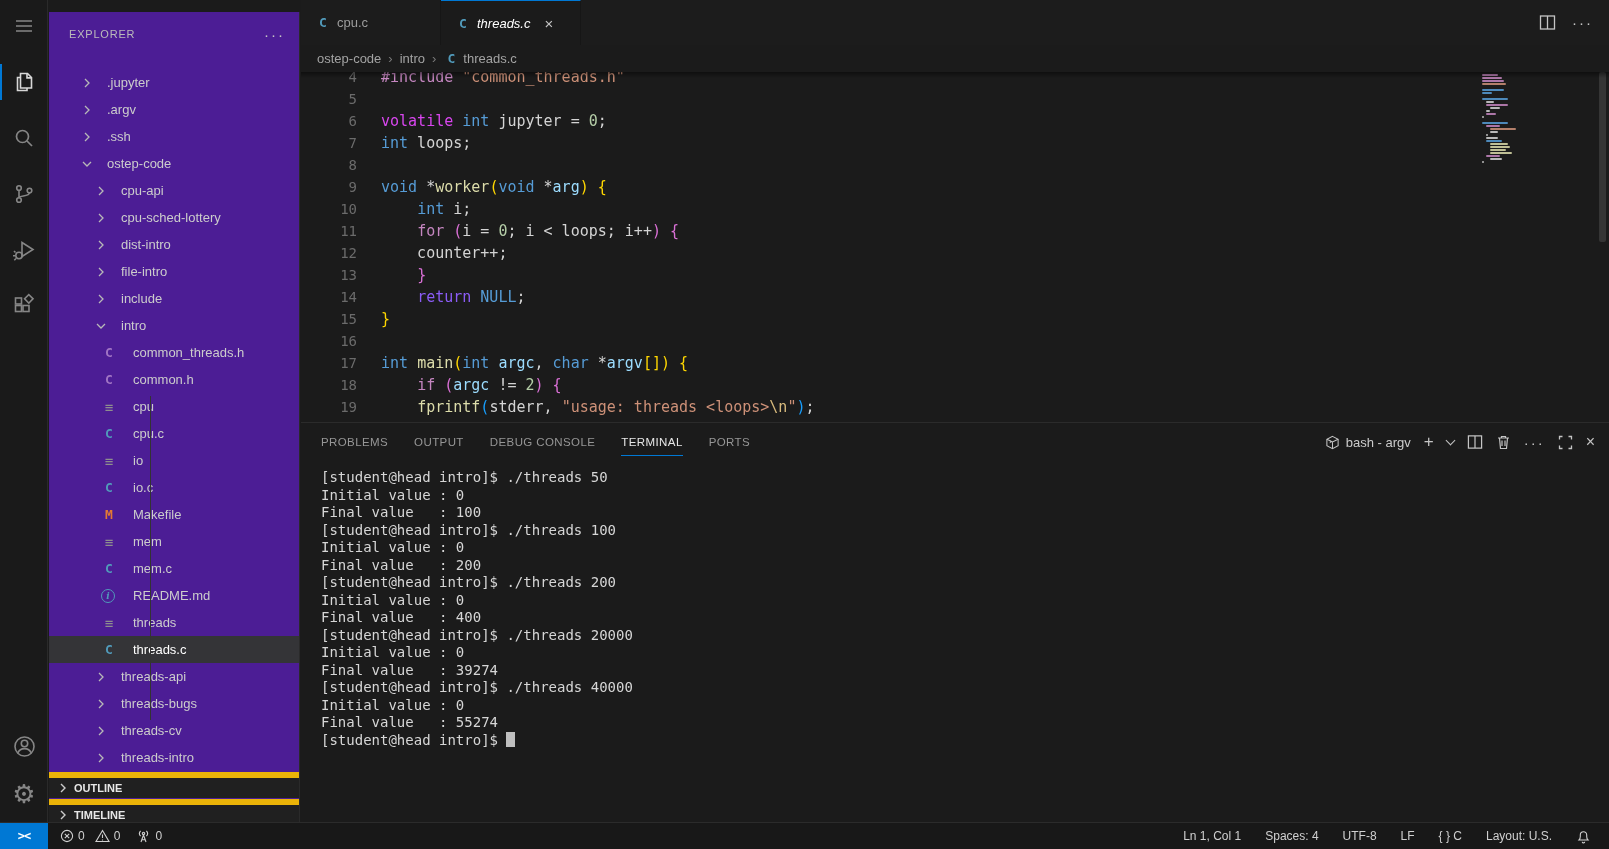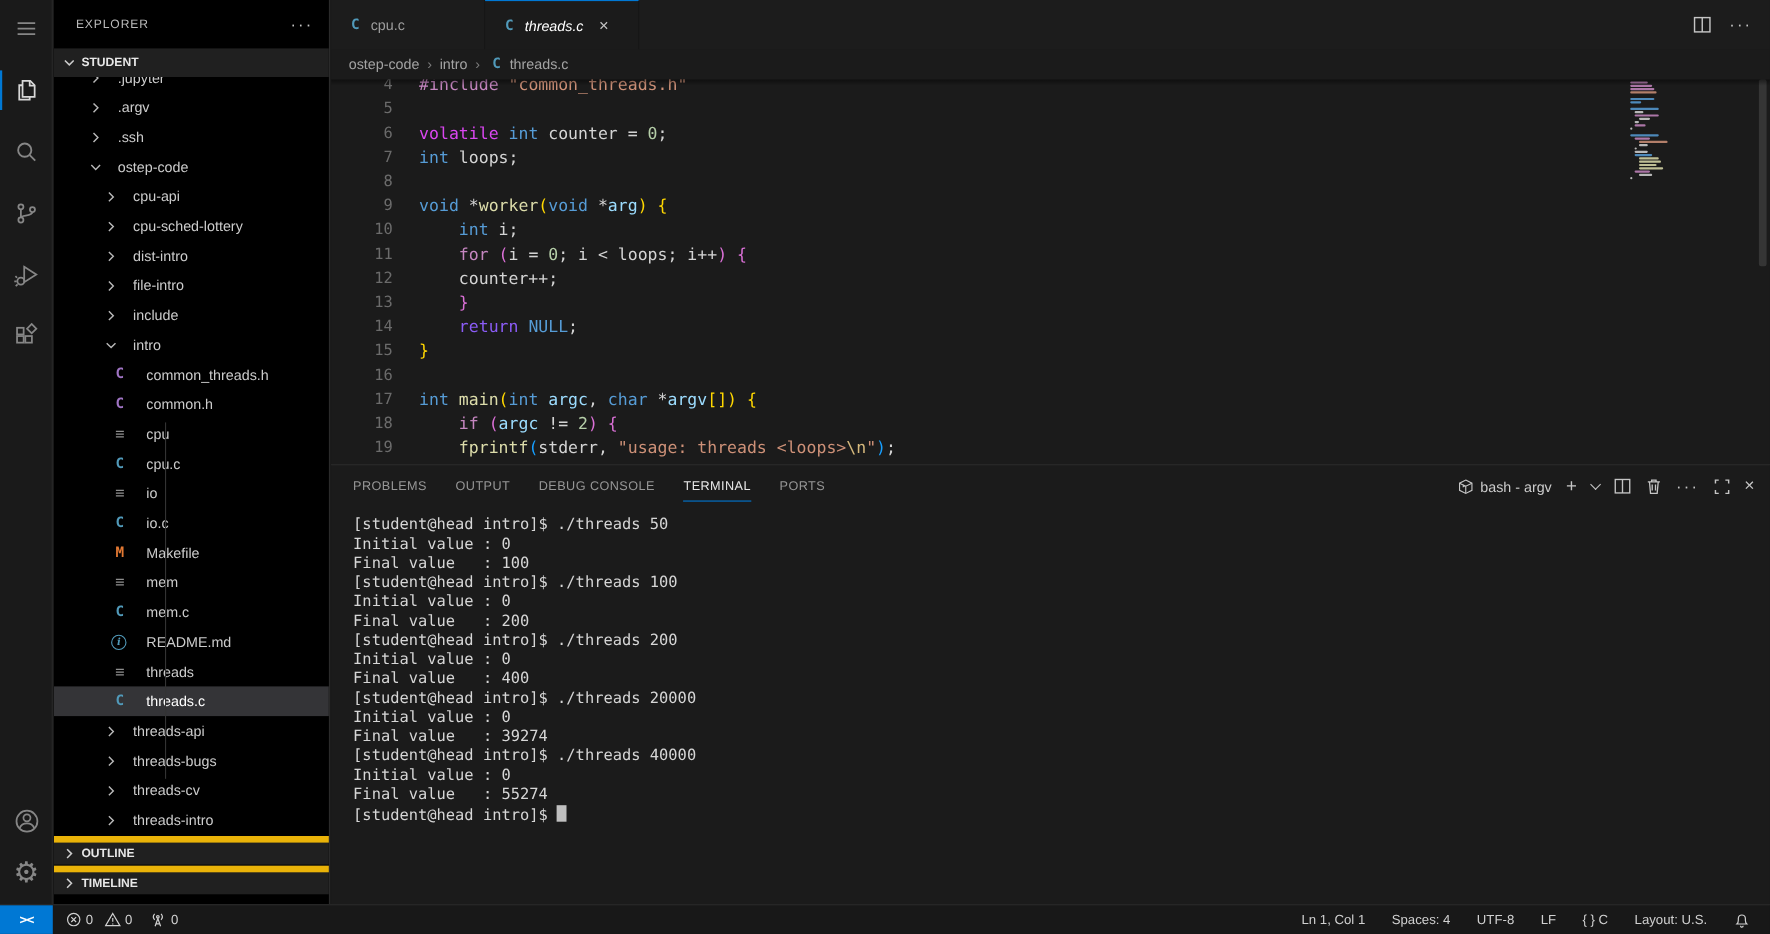"EXPLORER" .sidebar { background: #000000 -> #4c1d95; top: 0 -> 12px }
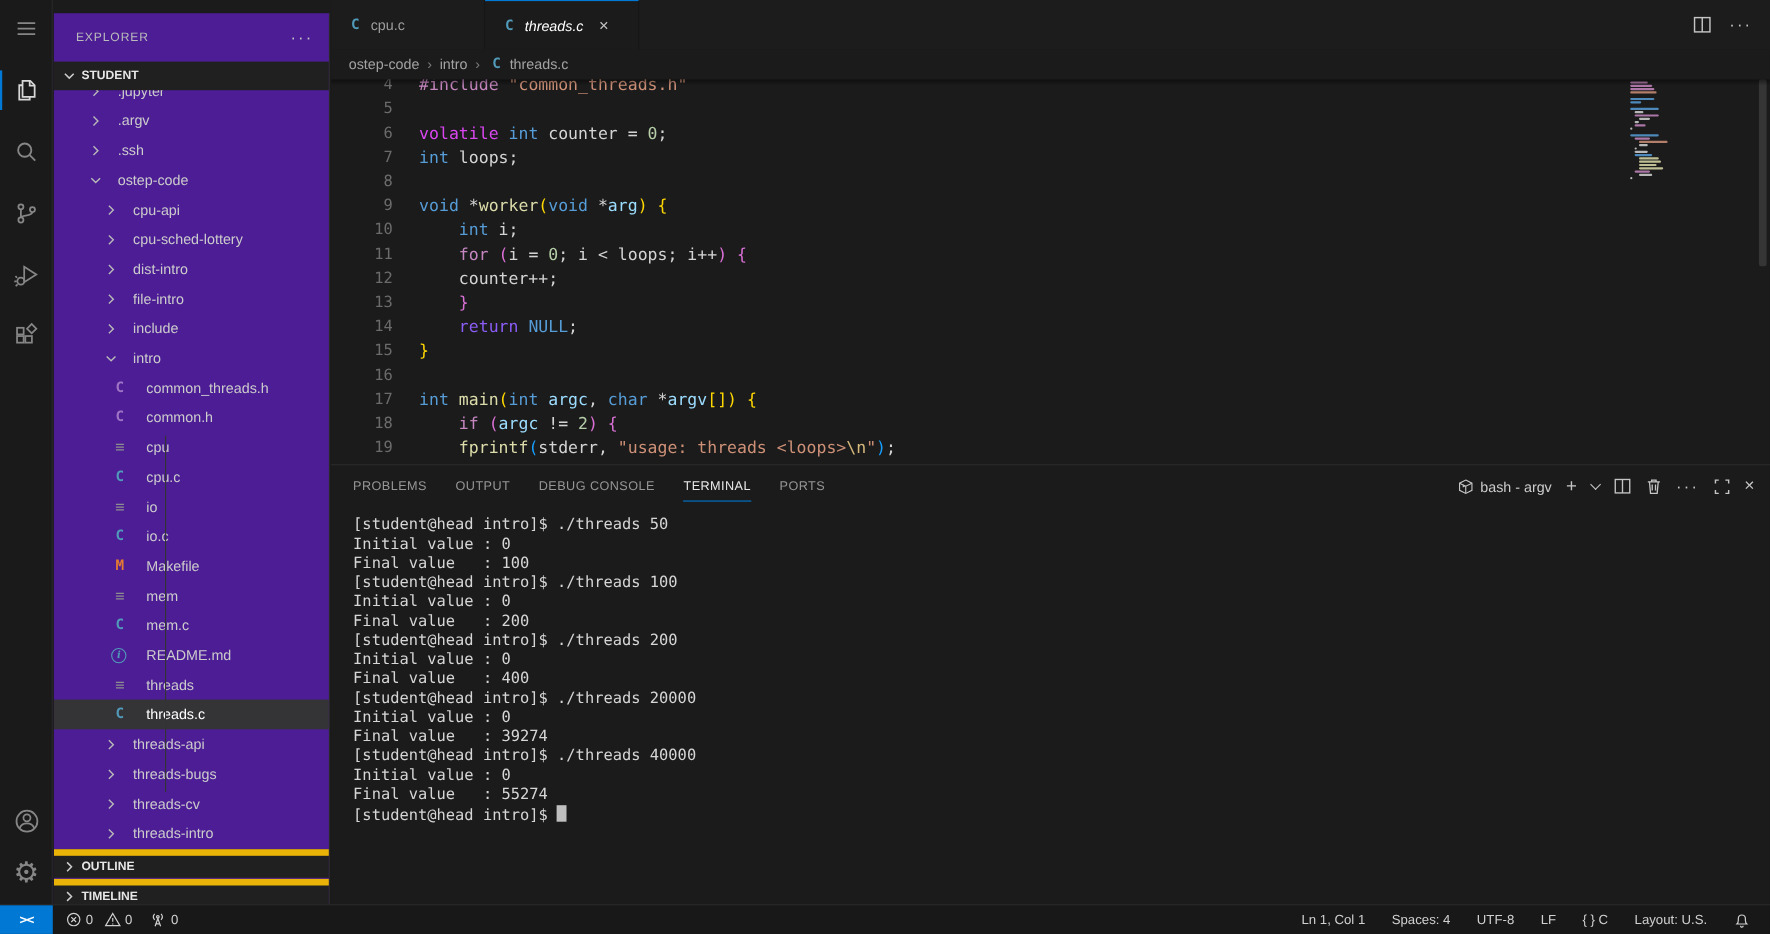"STUDENT" div.section { html: <div> <span> <svg> <path></path> </svg> </span> <span>STUDENT</span> </div> -> none }
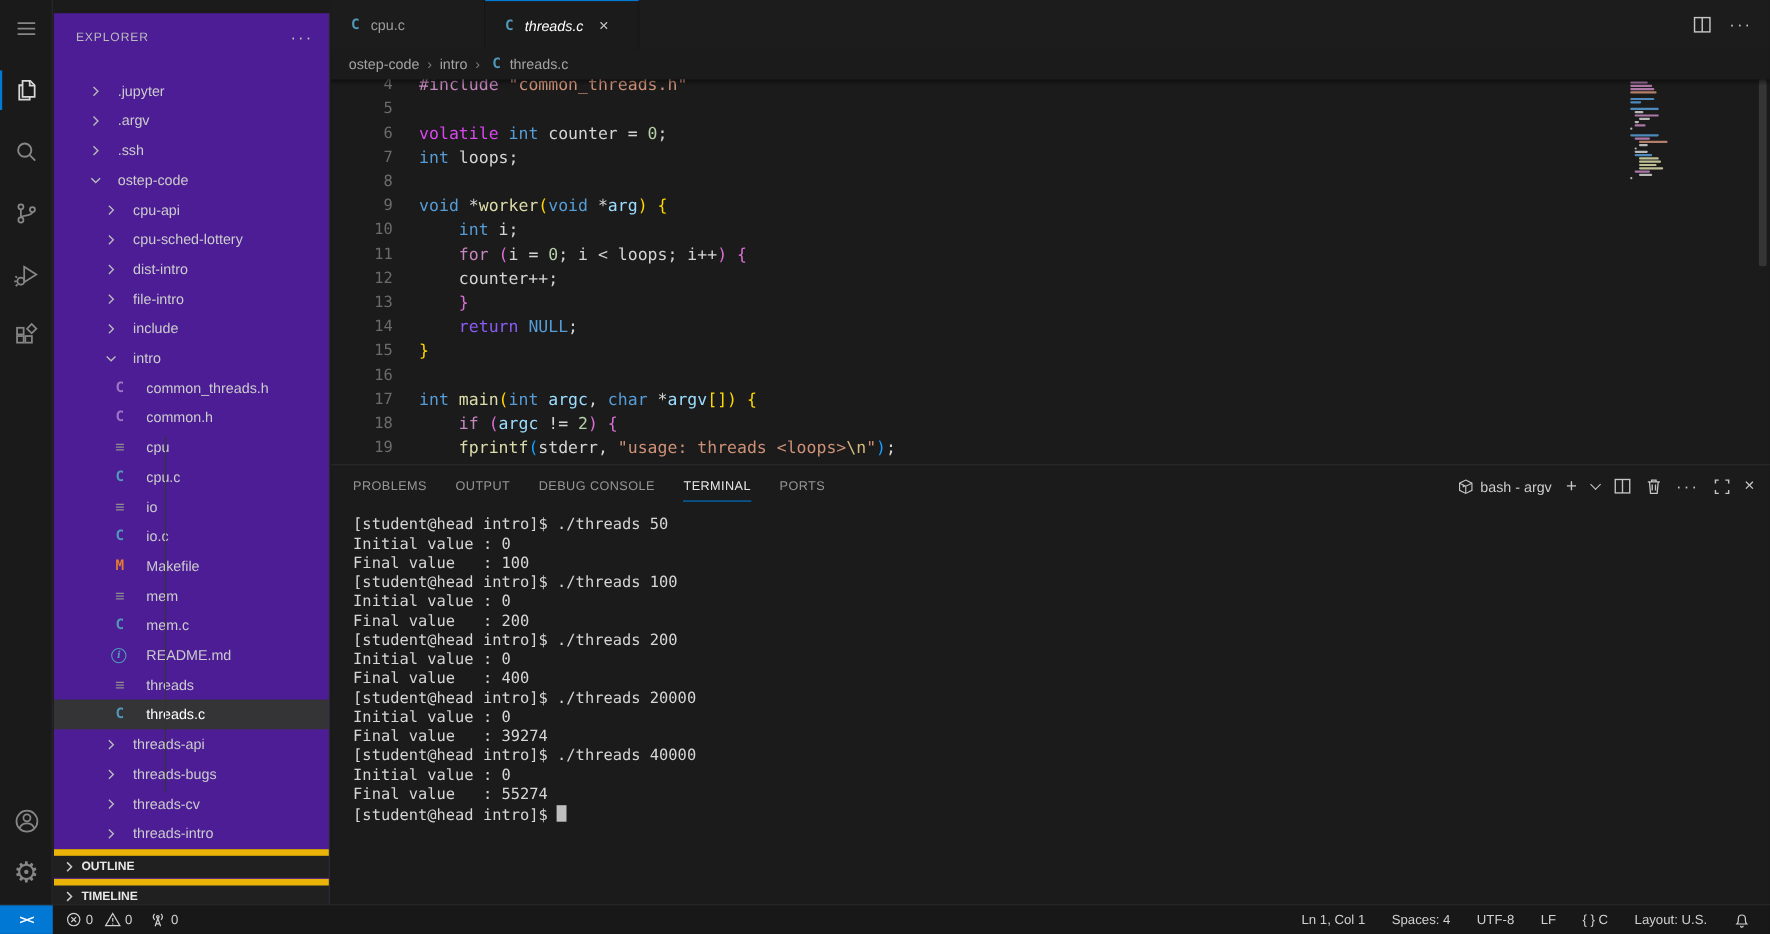"counter =" span { text: counter -> jupyter }
